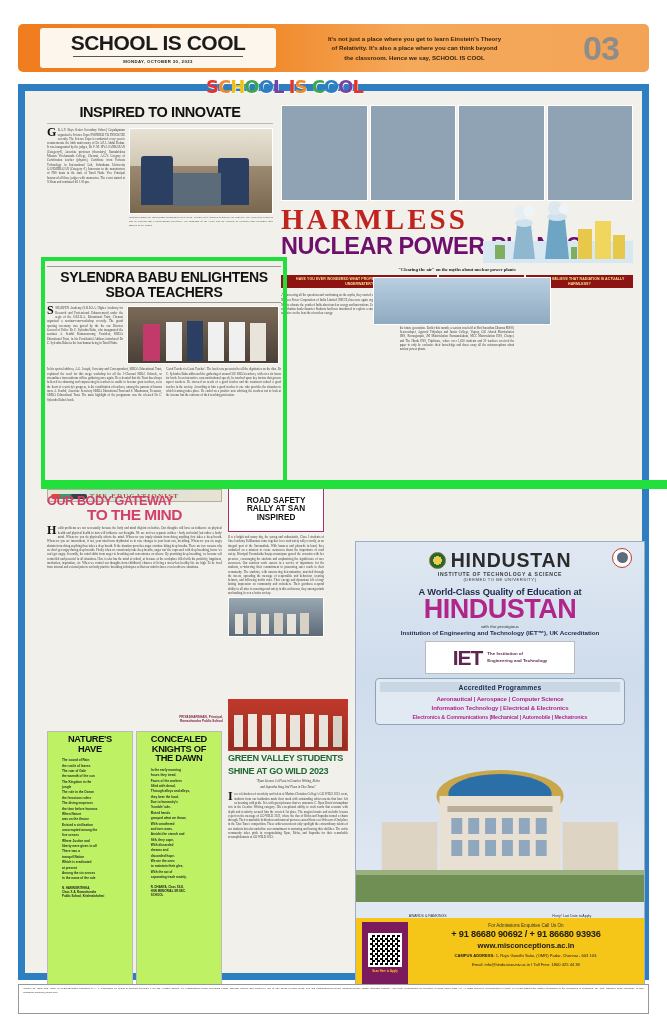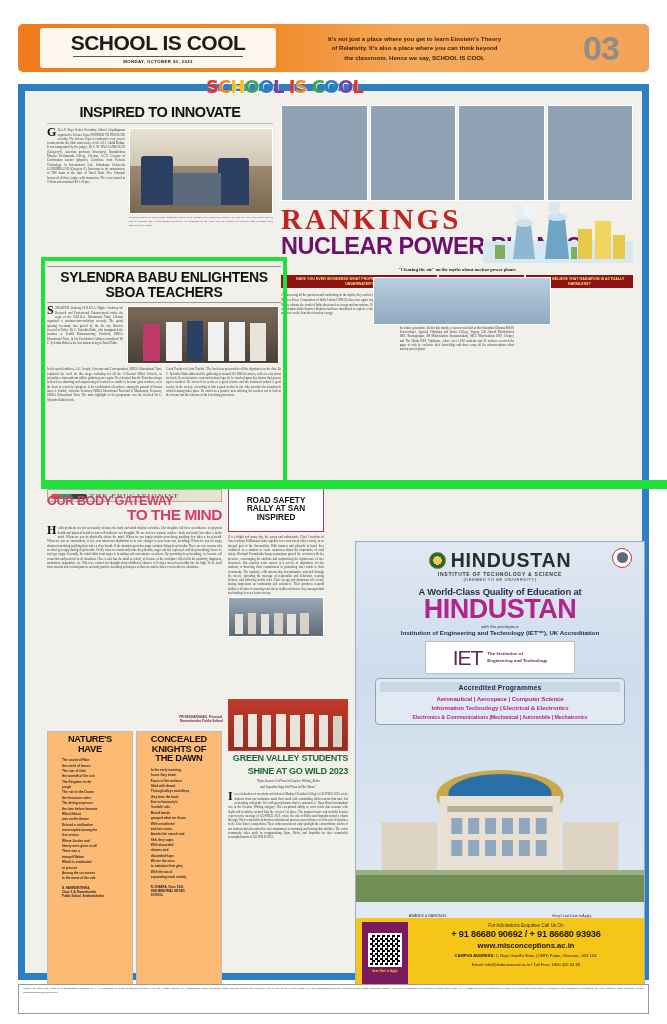"RANKINGS" div.nuc-t1 { text: RANKINGS -> HARMLESS }
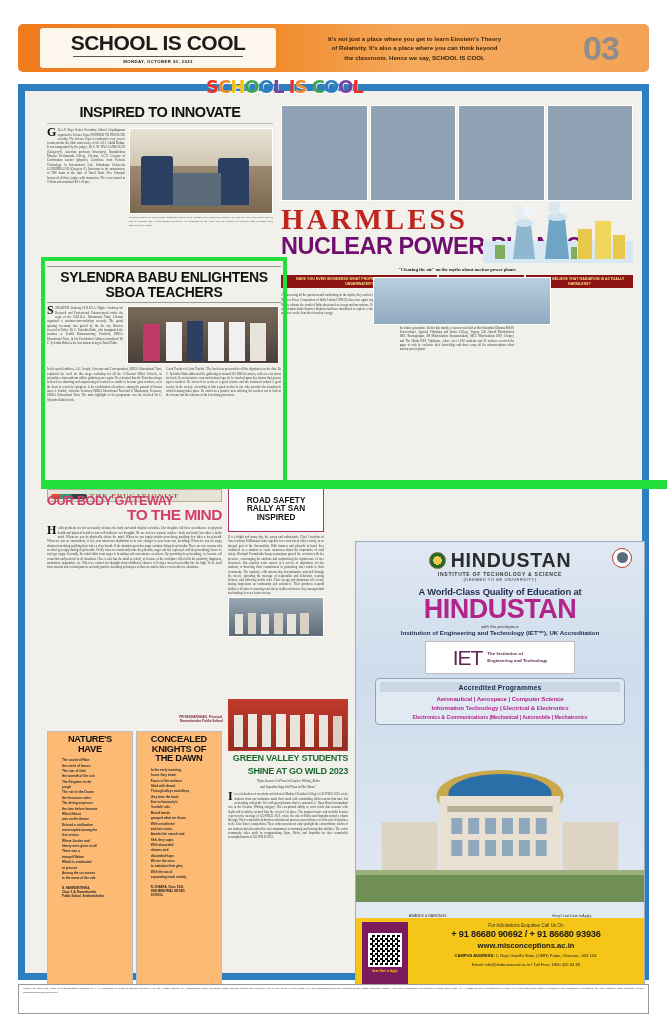"TO THE MIND" .gw-t2 { text-align: right -> center }
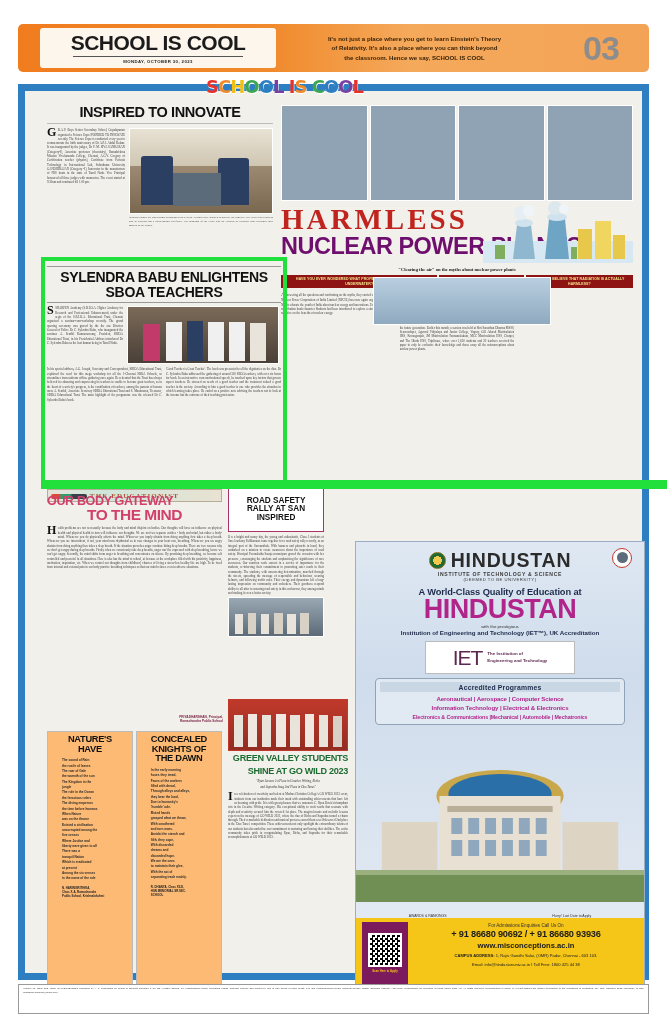"IET" .iet-logo { font-weight: normal -> bold }
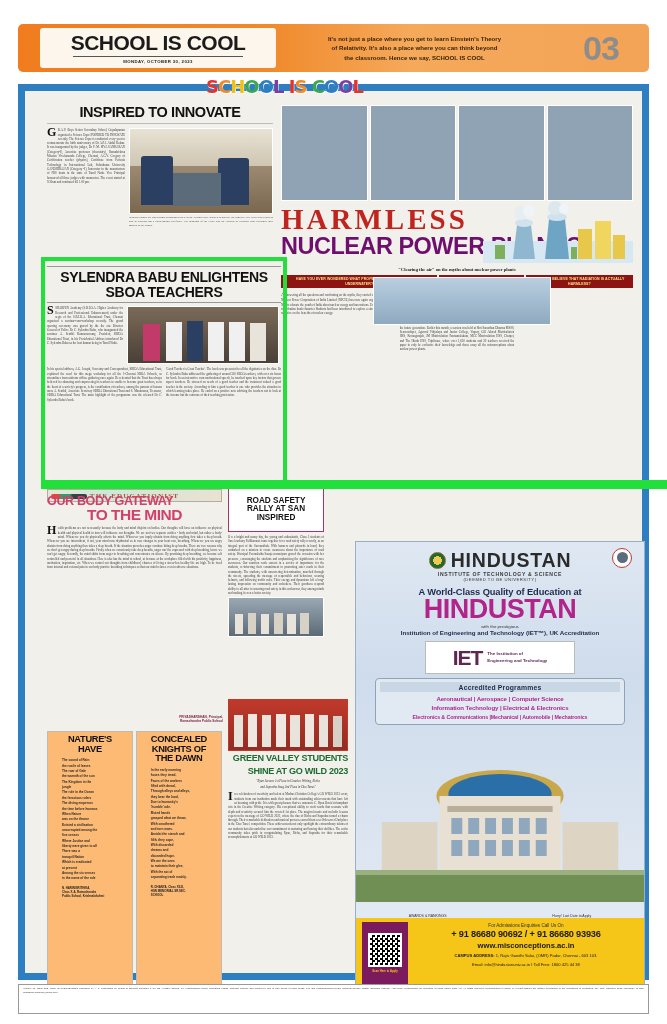"NATURE'S" .poem { background: #fdba74 -> #bef264 }
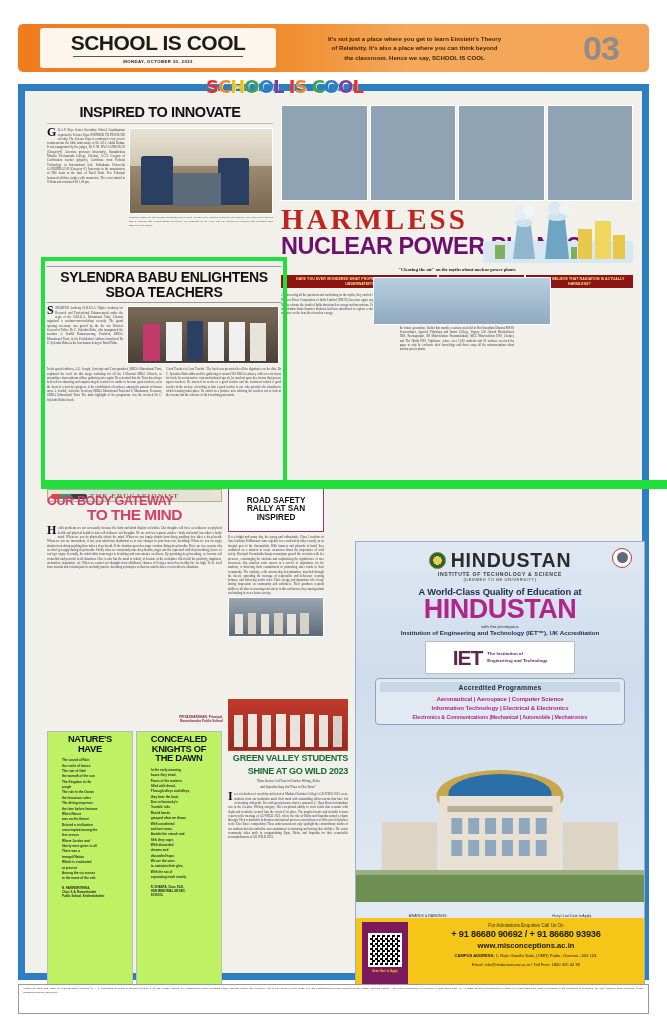"GREEN VALLEY STUDENTS" .gv-title { text-align: right -> left }
